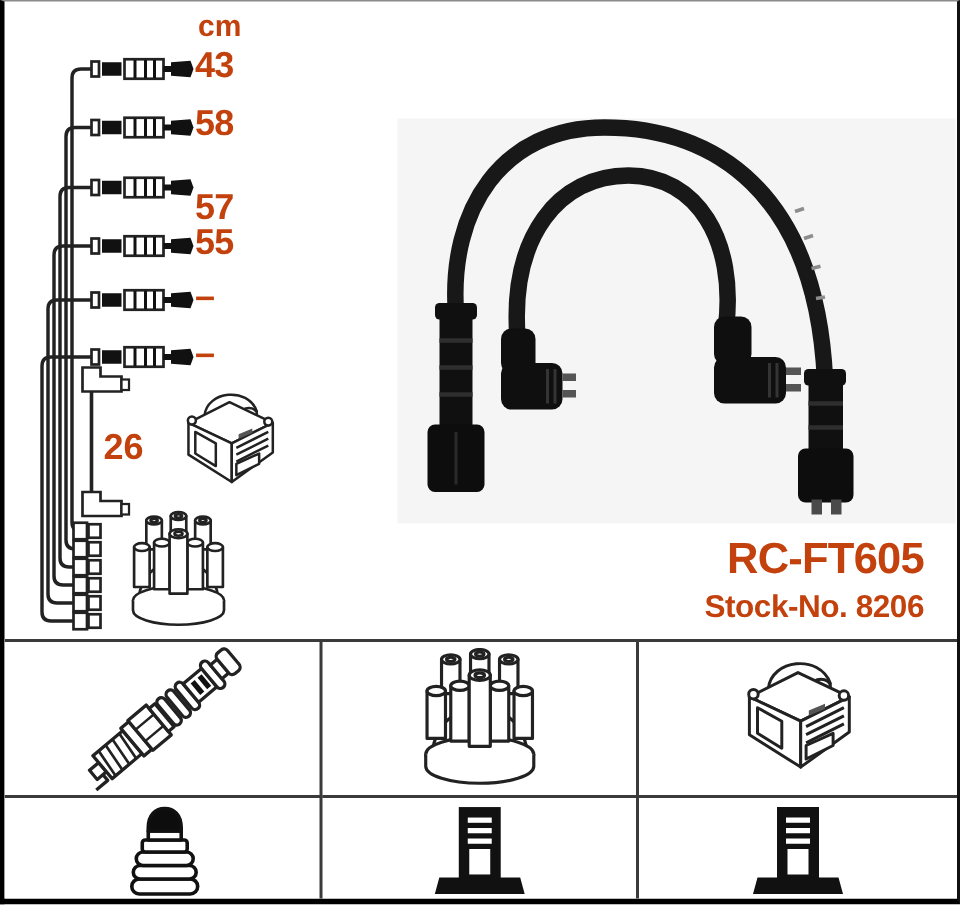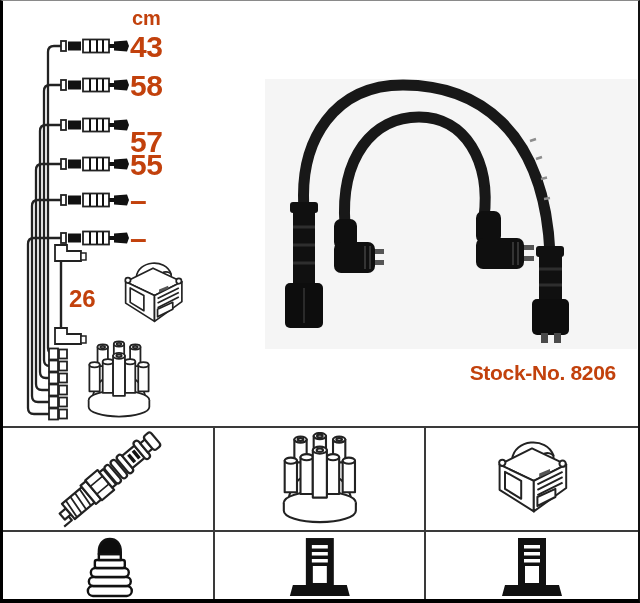"43" .len-label { font-size: 30px -> 24px }
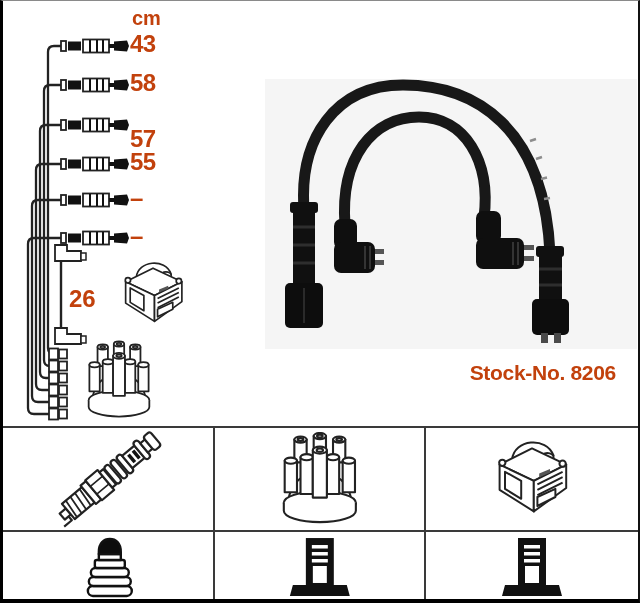"RC-FT605" div.pn-main { html: none -> <div>RC-FT605</div> }
